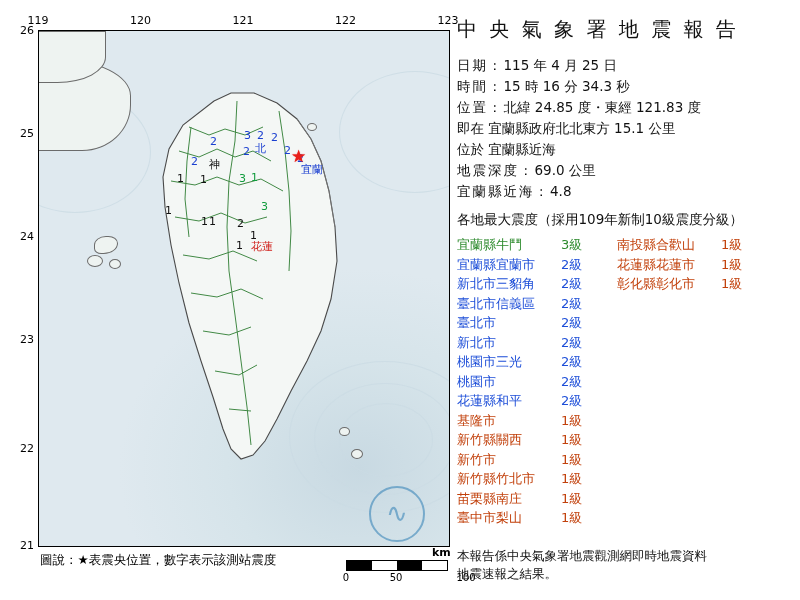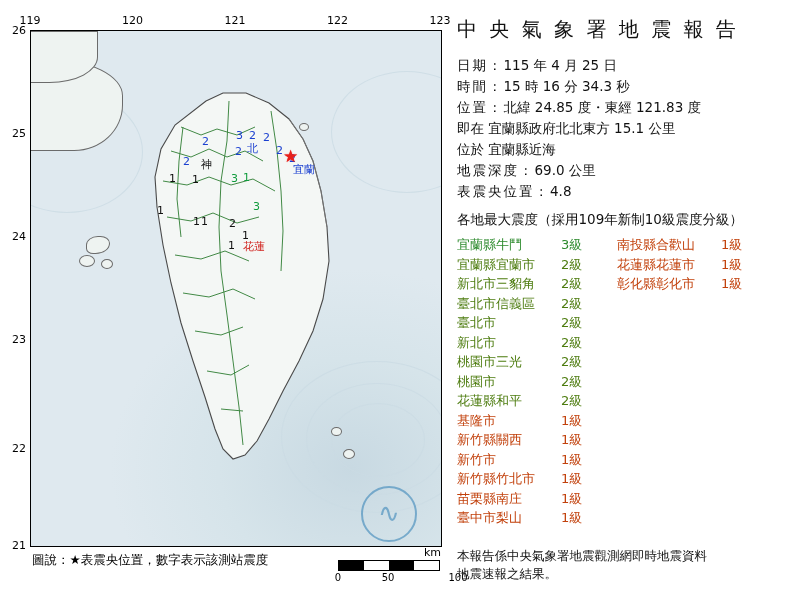"119" .map-panel { left: 0 -> 8px }
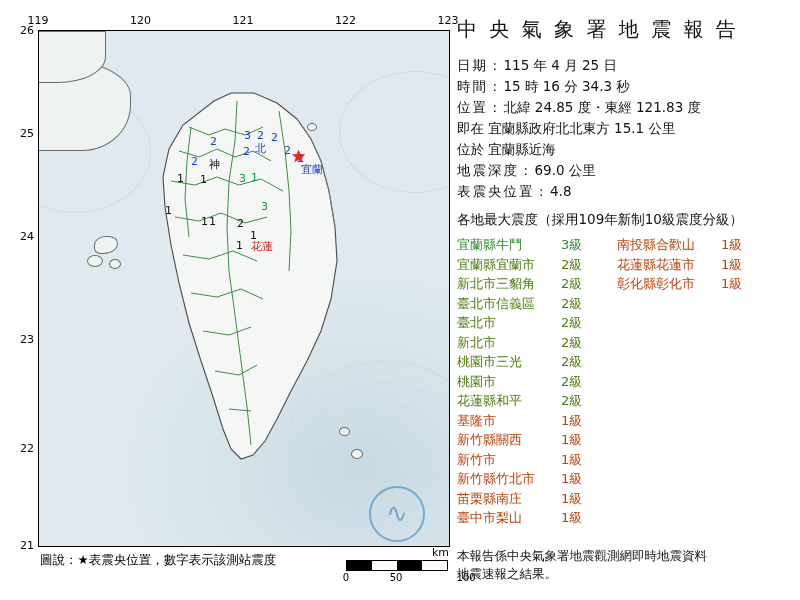"表震央位置：" span.k { text: 表震央位置 -> 宜蘭縣近海 }
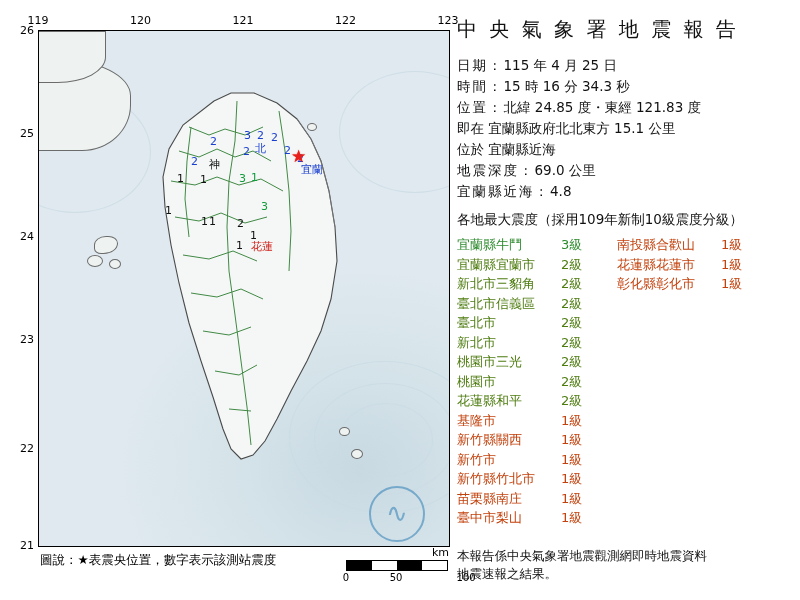"宜蘭縣宜蘭市 2級" .c2 { color: #4d7c0f -> #1d4ed8 }
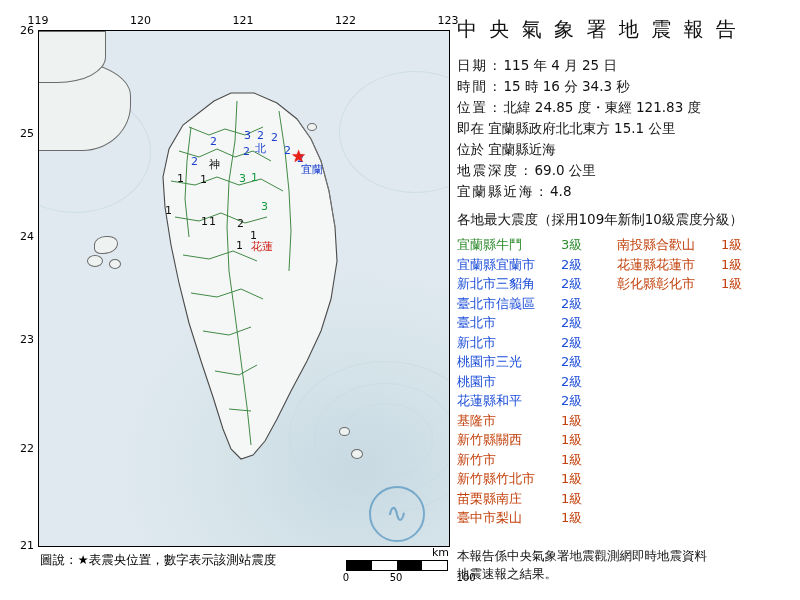"km" .scale-km { font-weight: none -> bold }
